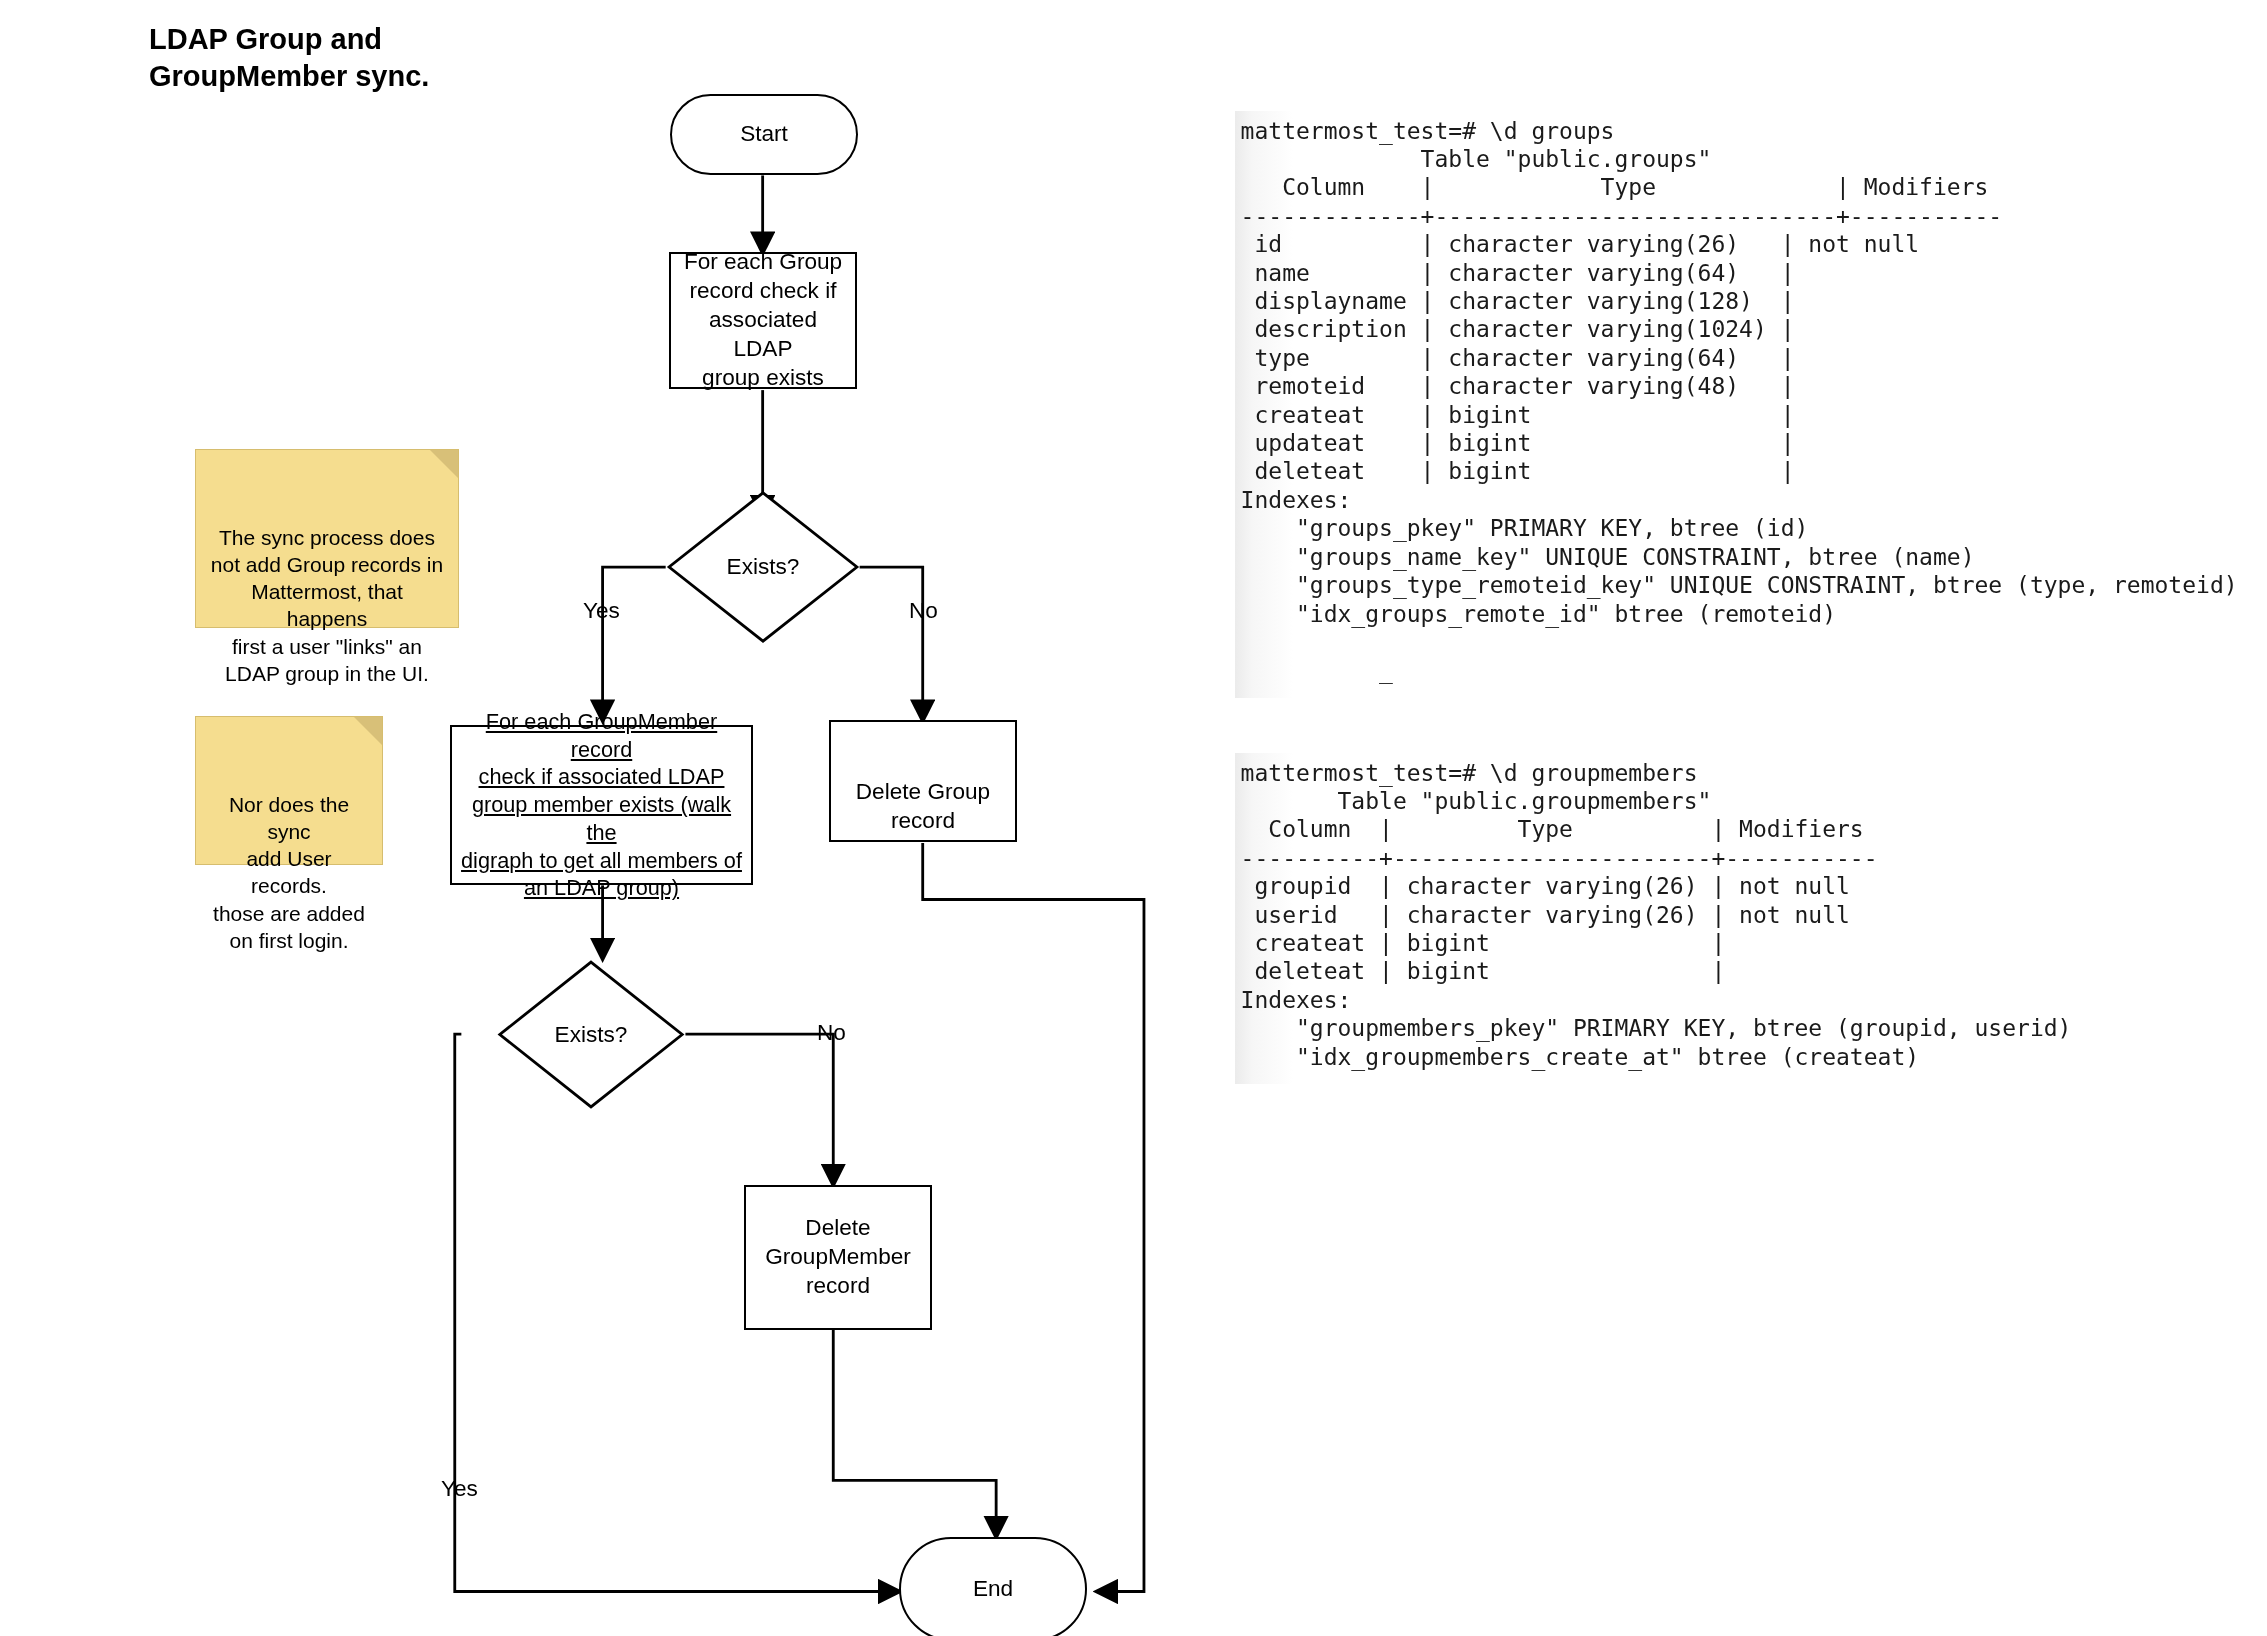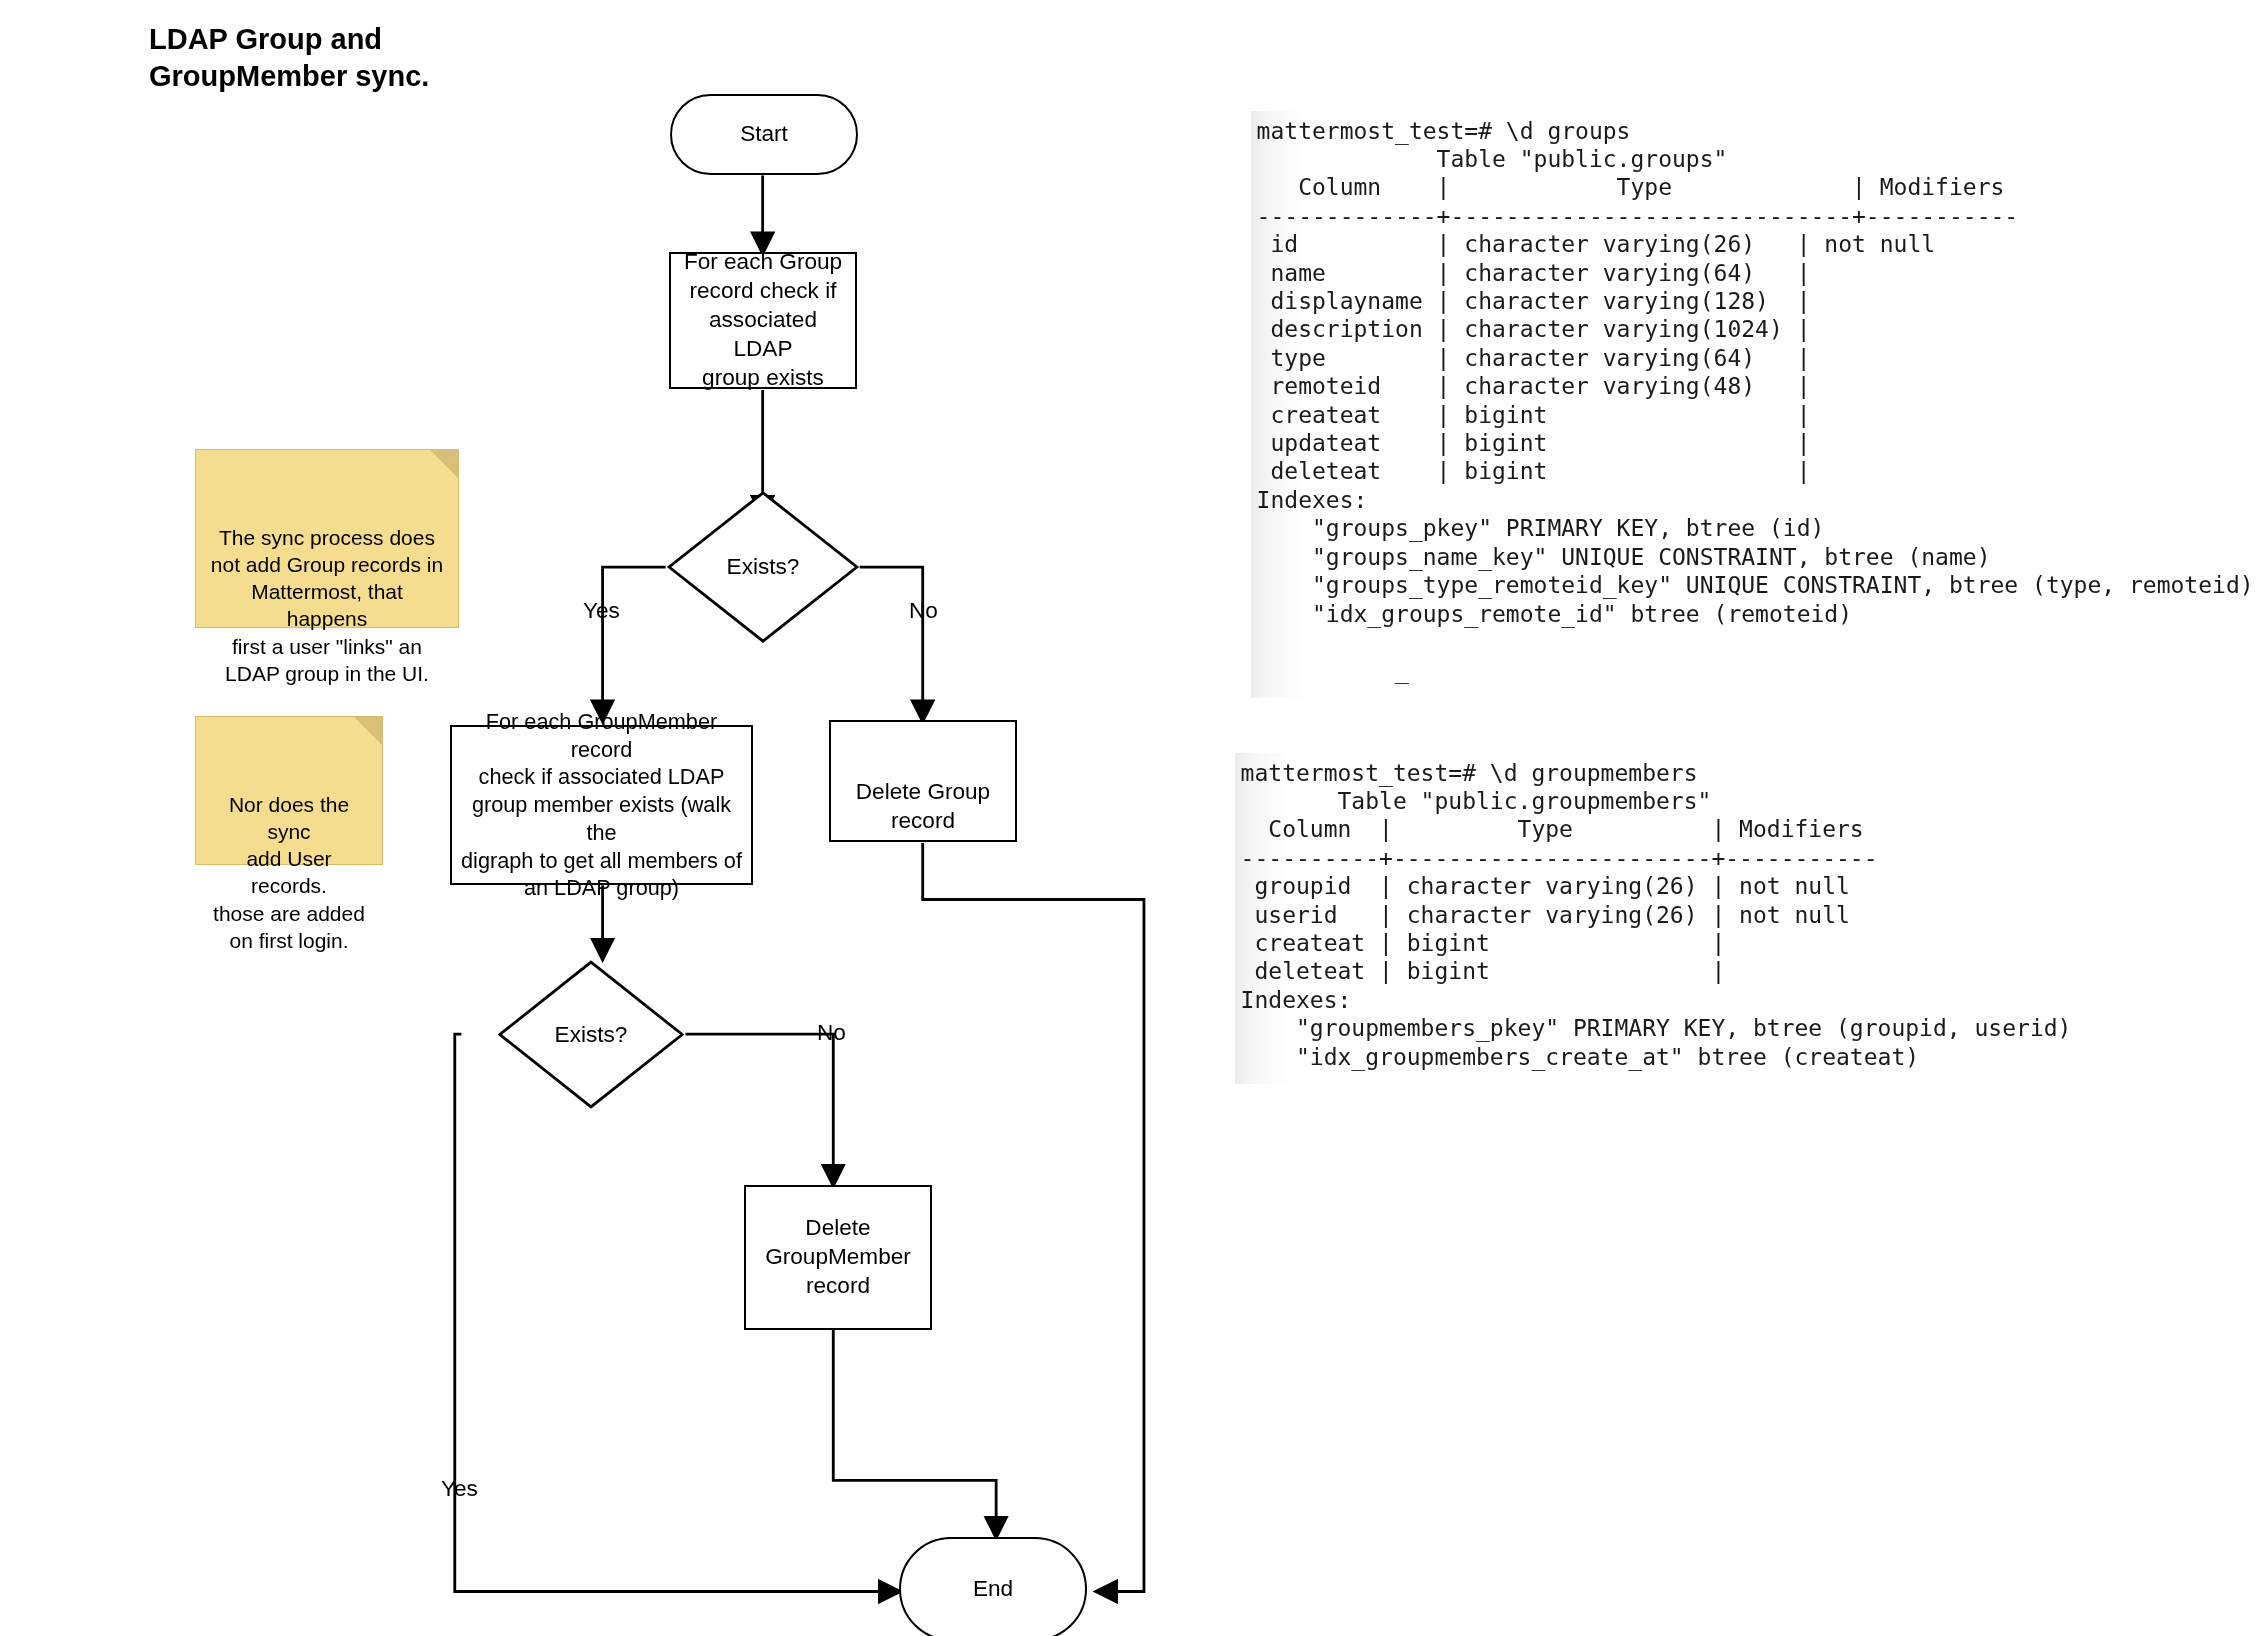"mattermost_test=# \d groups" div.terminal { margin-left: 16px -> none }
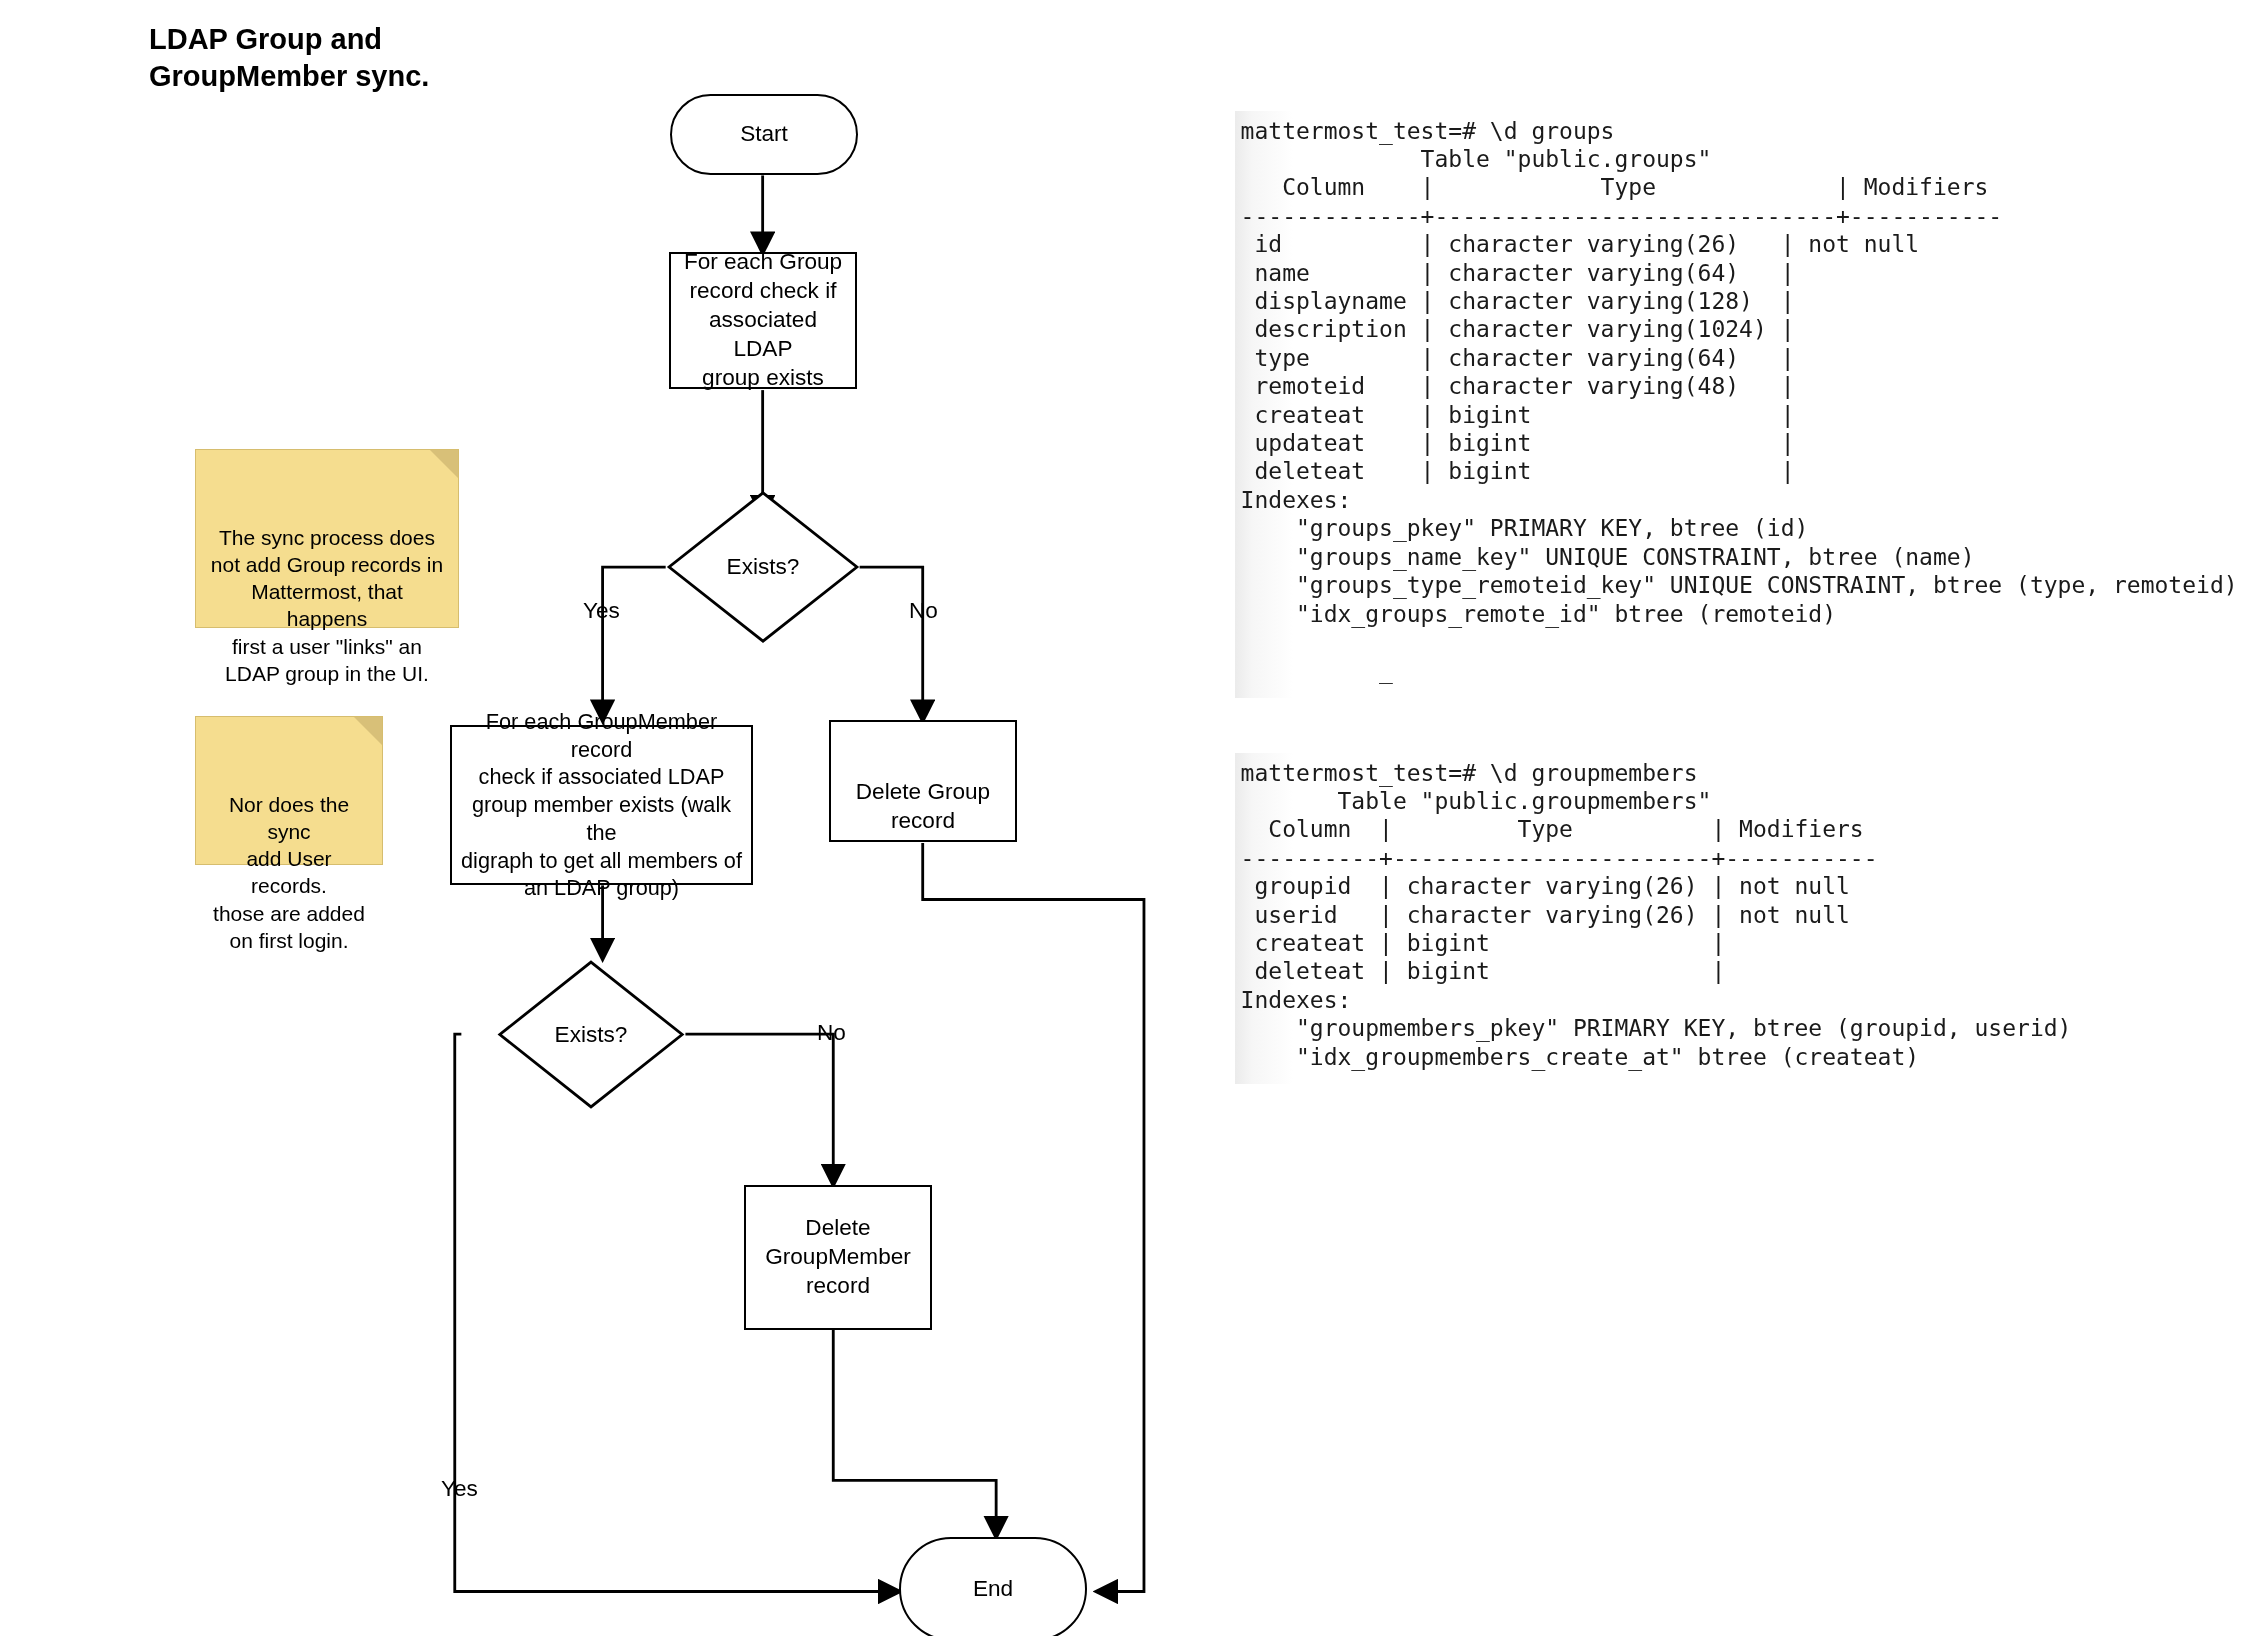"For each GroupMember record" div.node { text-decoration: none -> underline }
